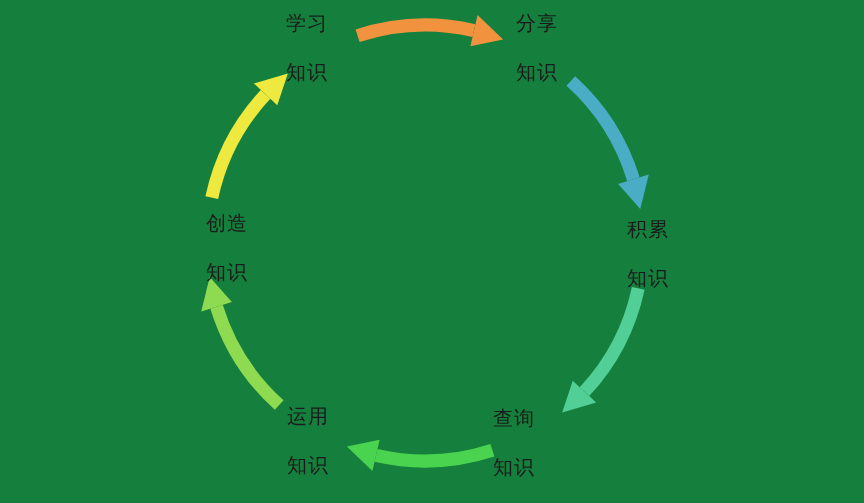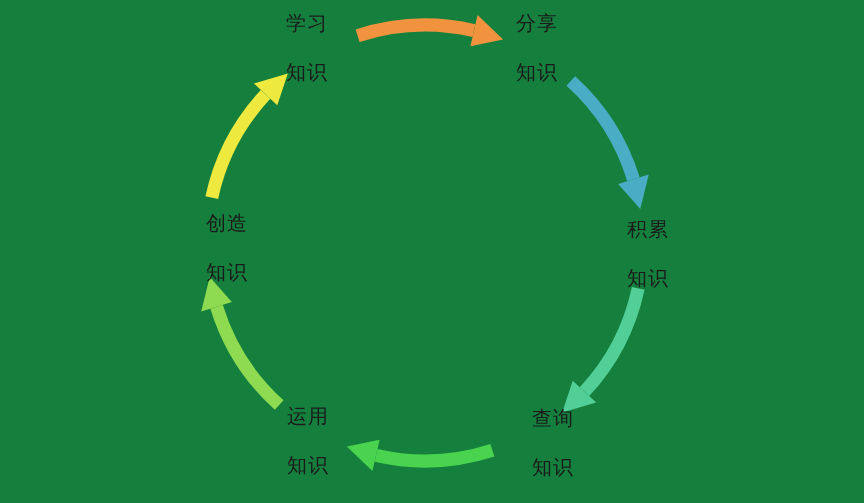"查询" .pos-3 { left: 532px -> 493px }
